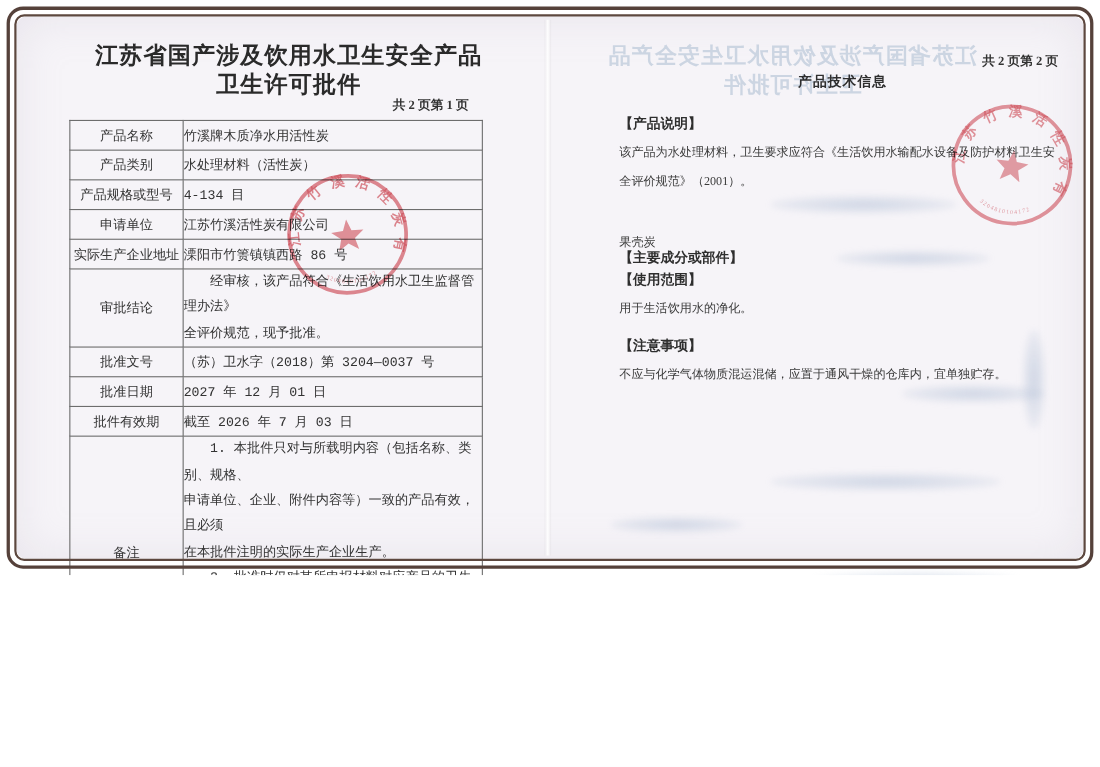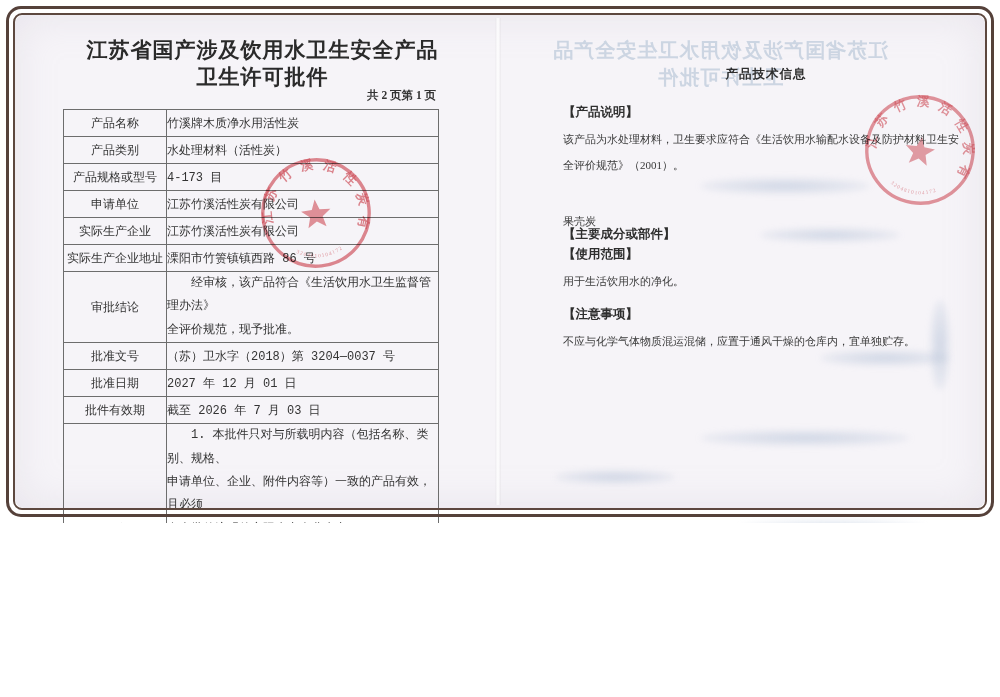"共 2 页第 2 页" div.abs { html: none -> <div>共 2 页第 2 页</div> }
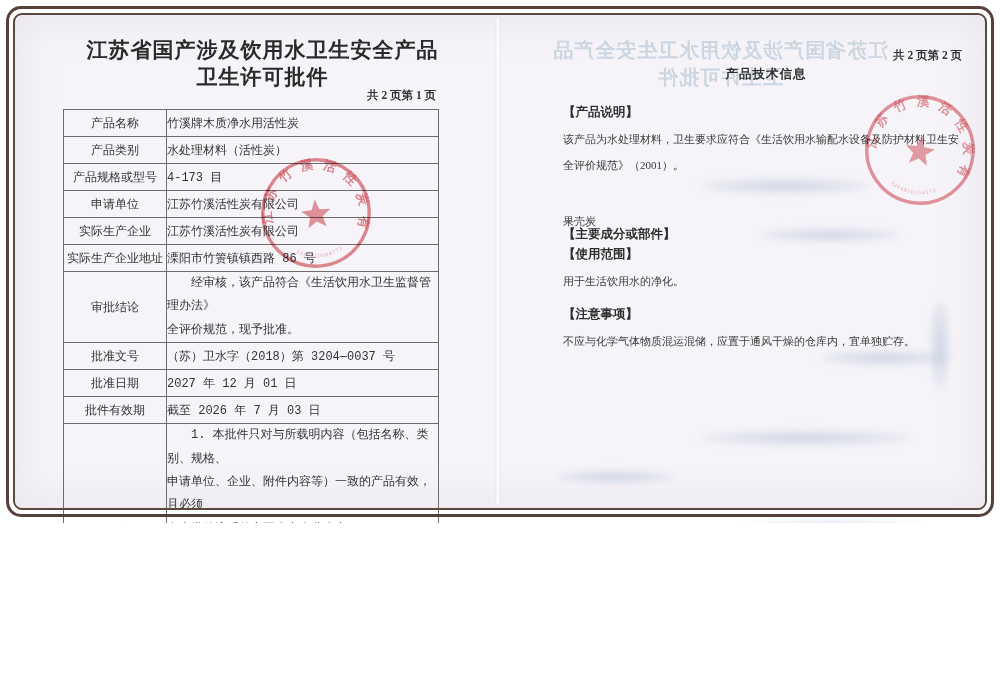"共 2 页第 1 页" .pgind1 { left: 236px -> 226px }
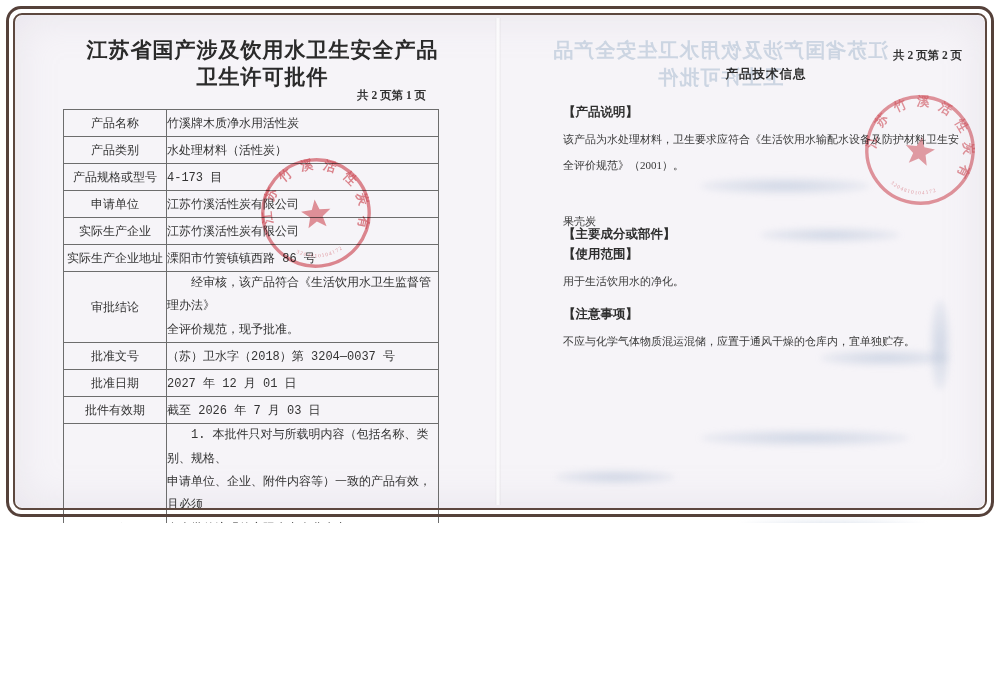"4-173 目" td.val { text: 4-173 -> 4-134 }
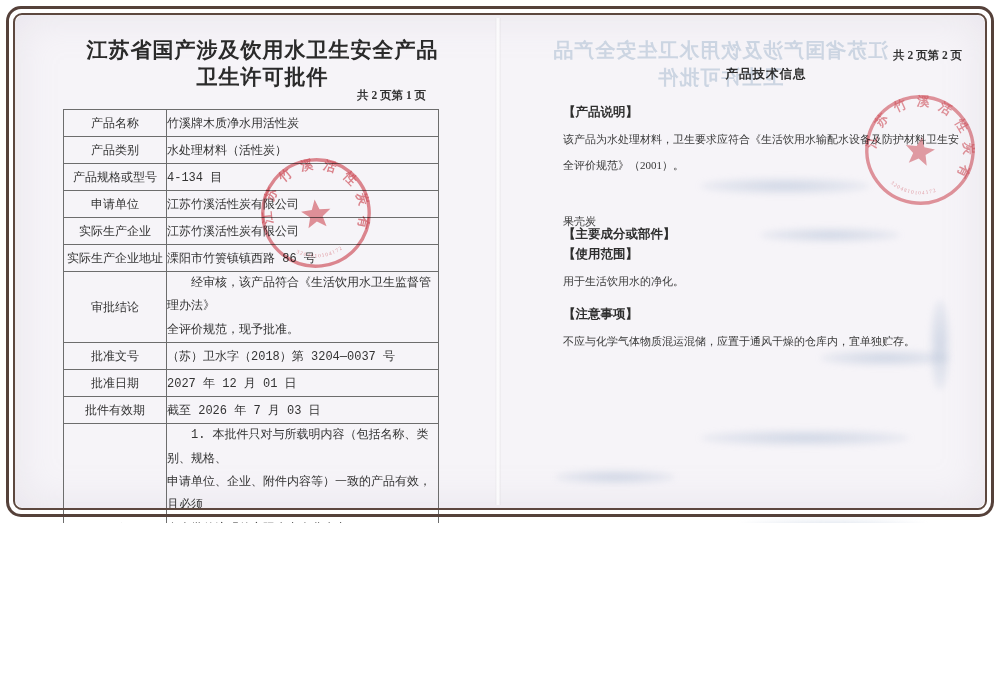"实际生产企业" tr.r { html: <tr> <td>实际生产企业</td> <td>江苏竹溪活性炭有限公司</td> </tr> -> none }
